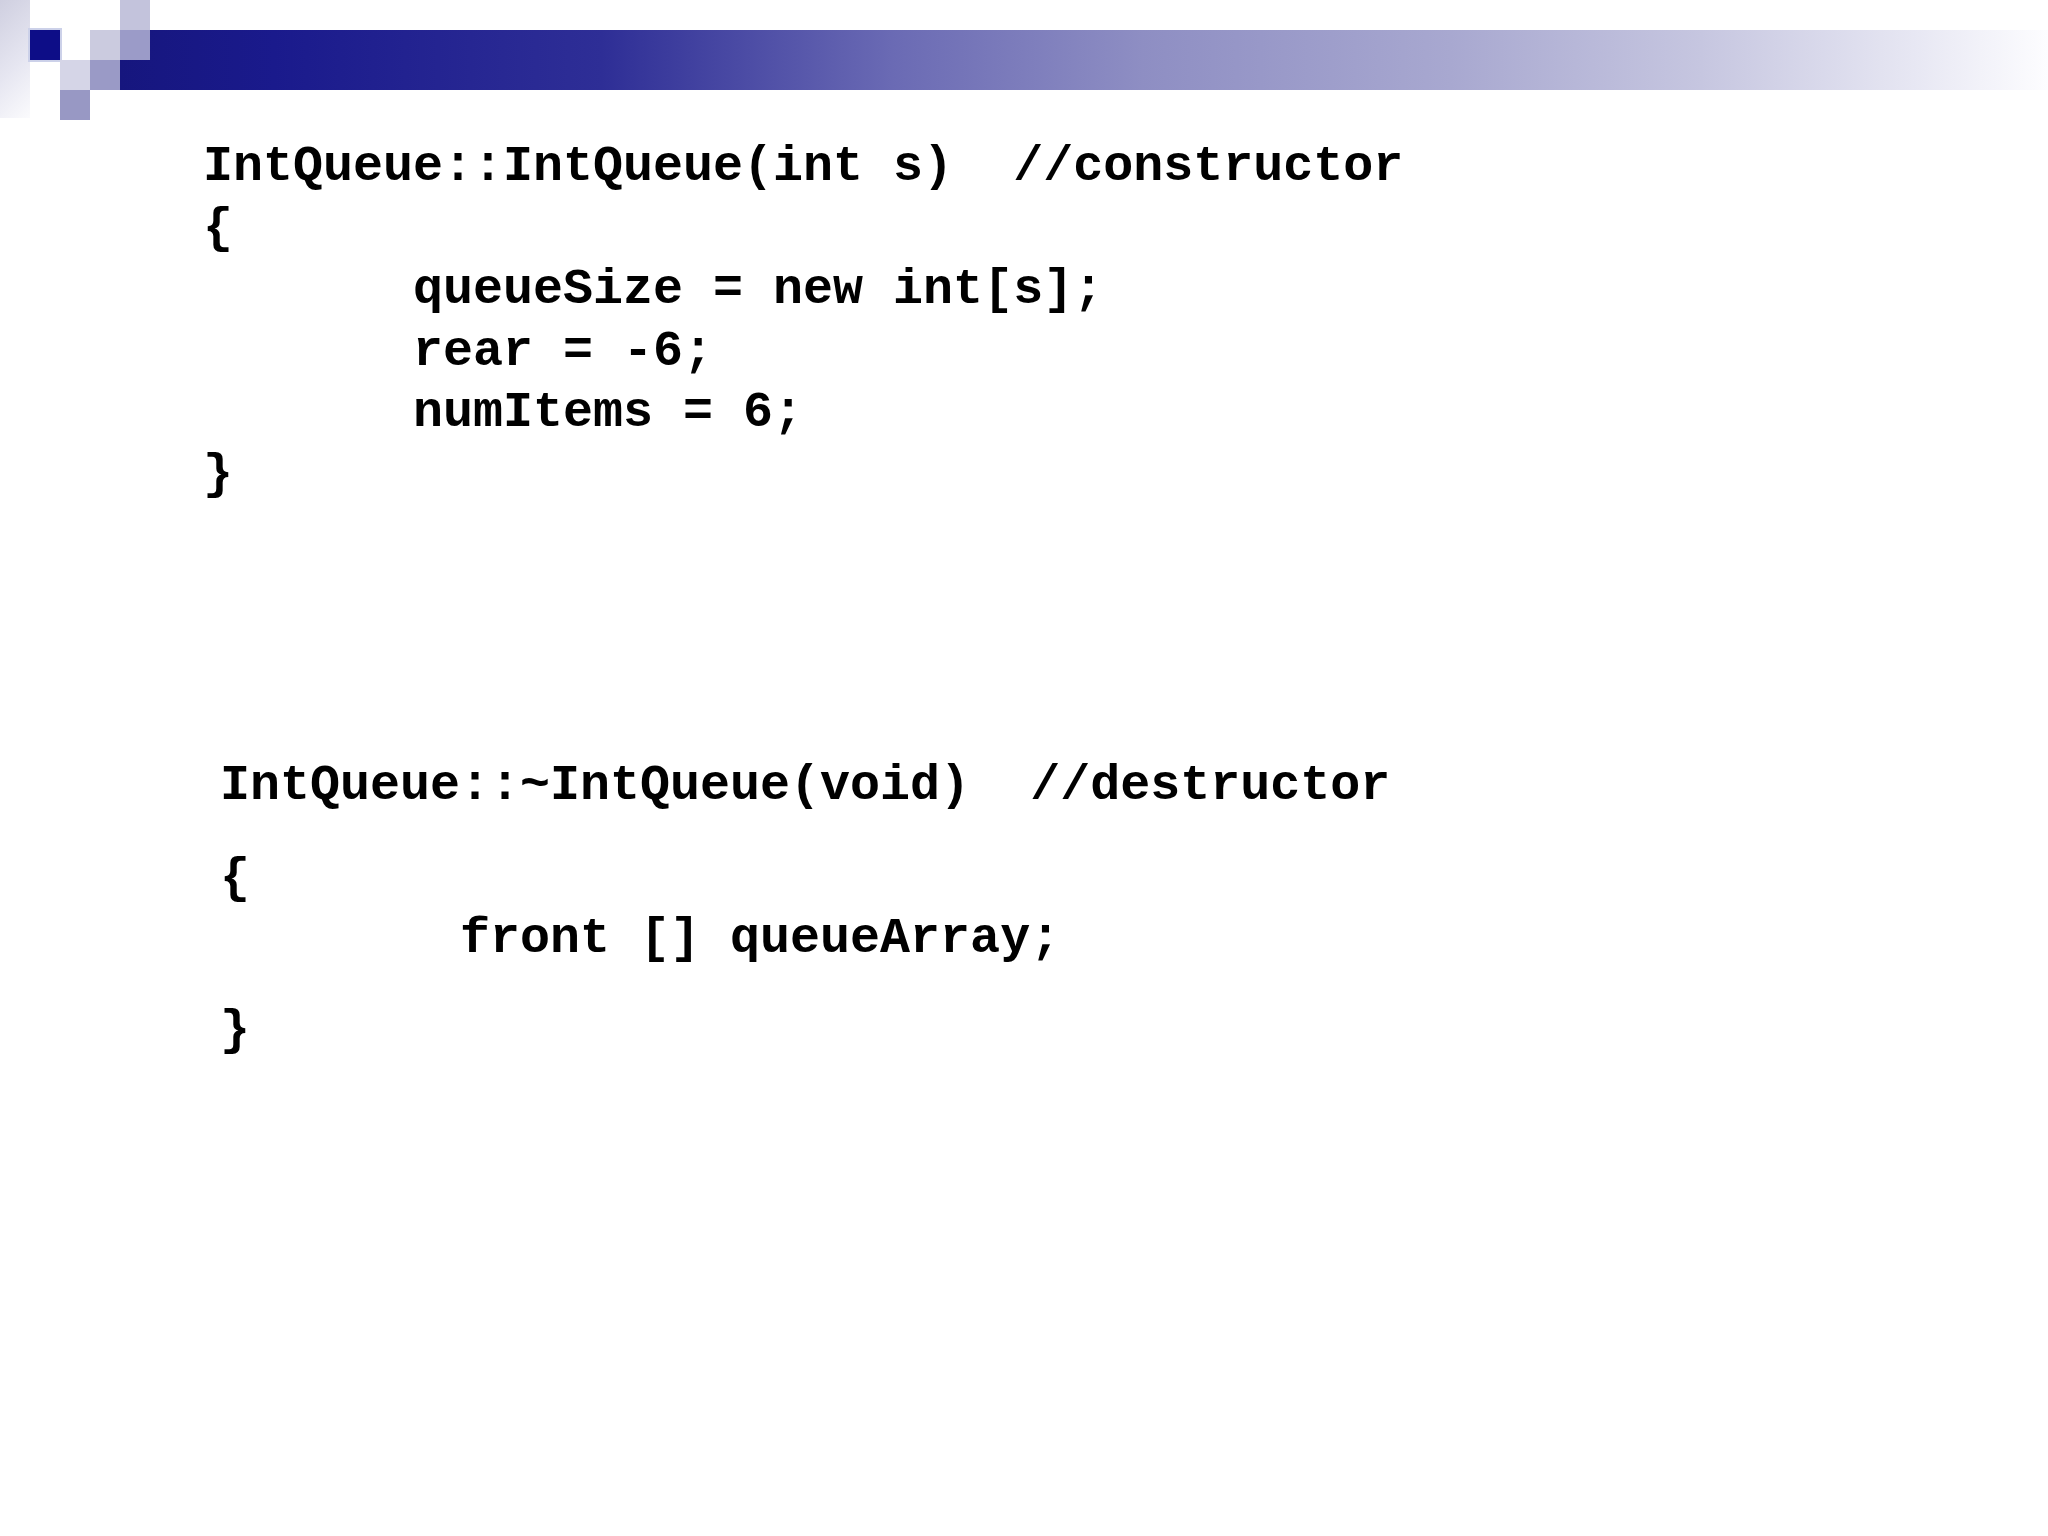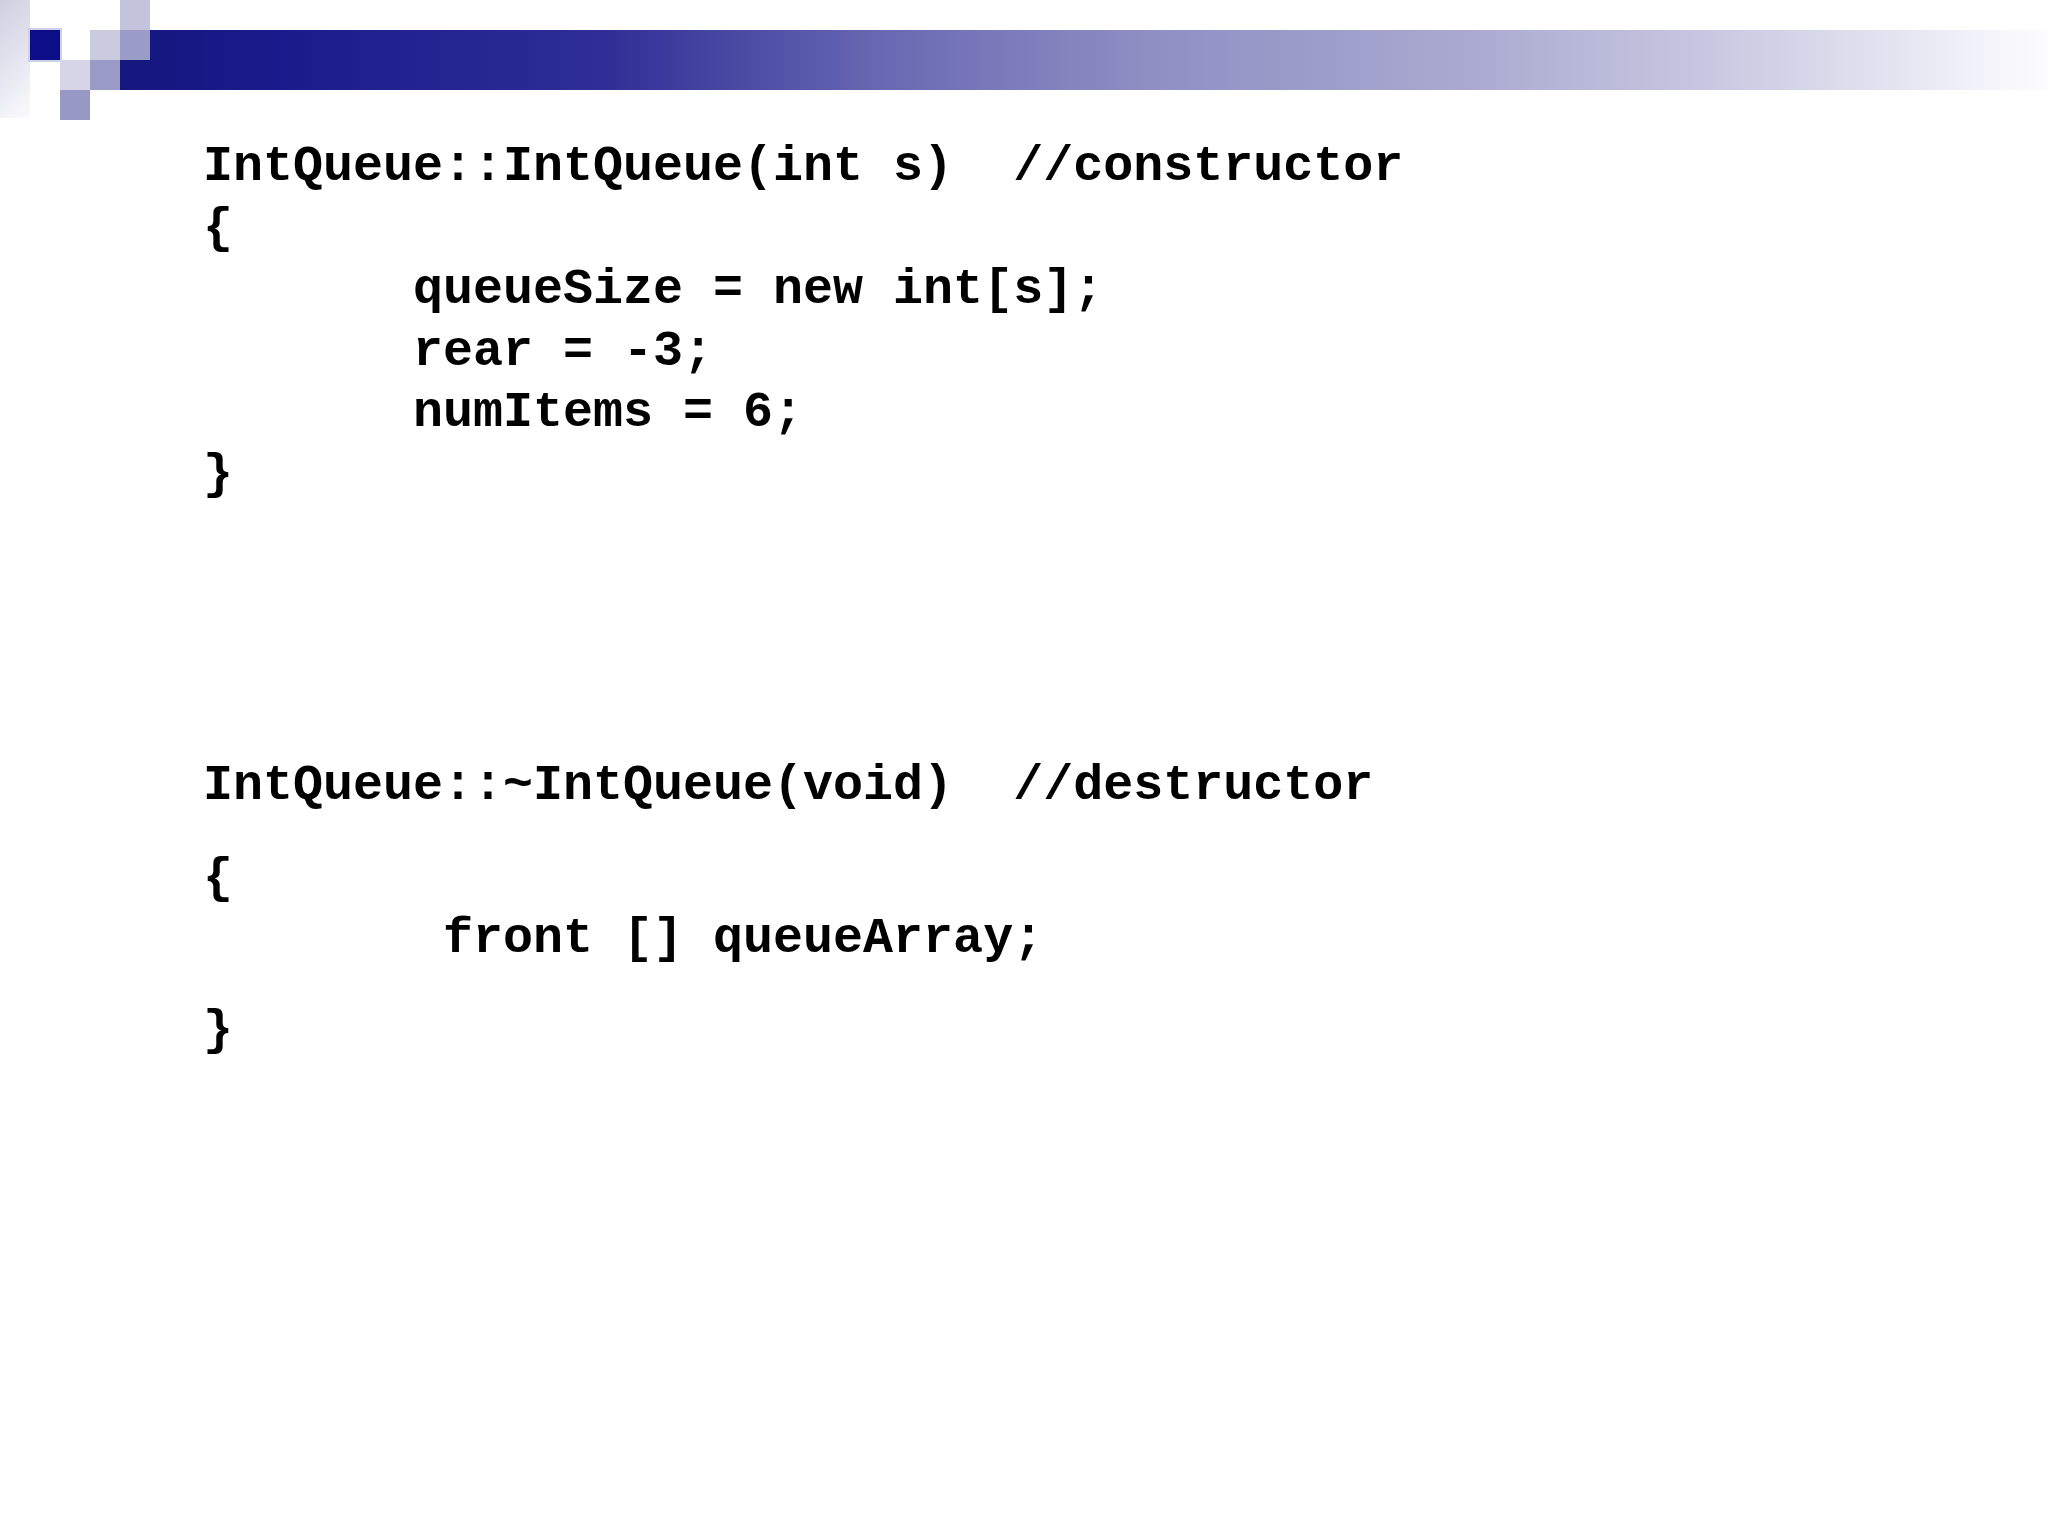"rear = -3;" div.code-line { text: -3 -> -6 }
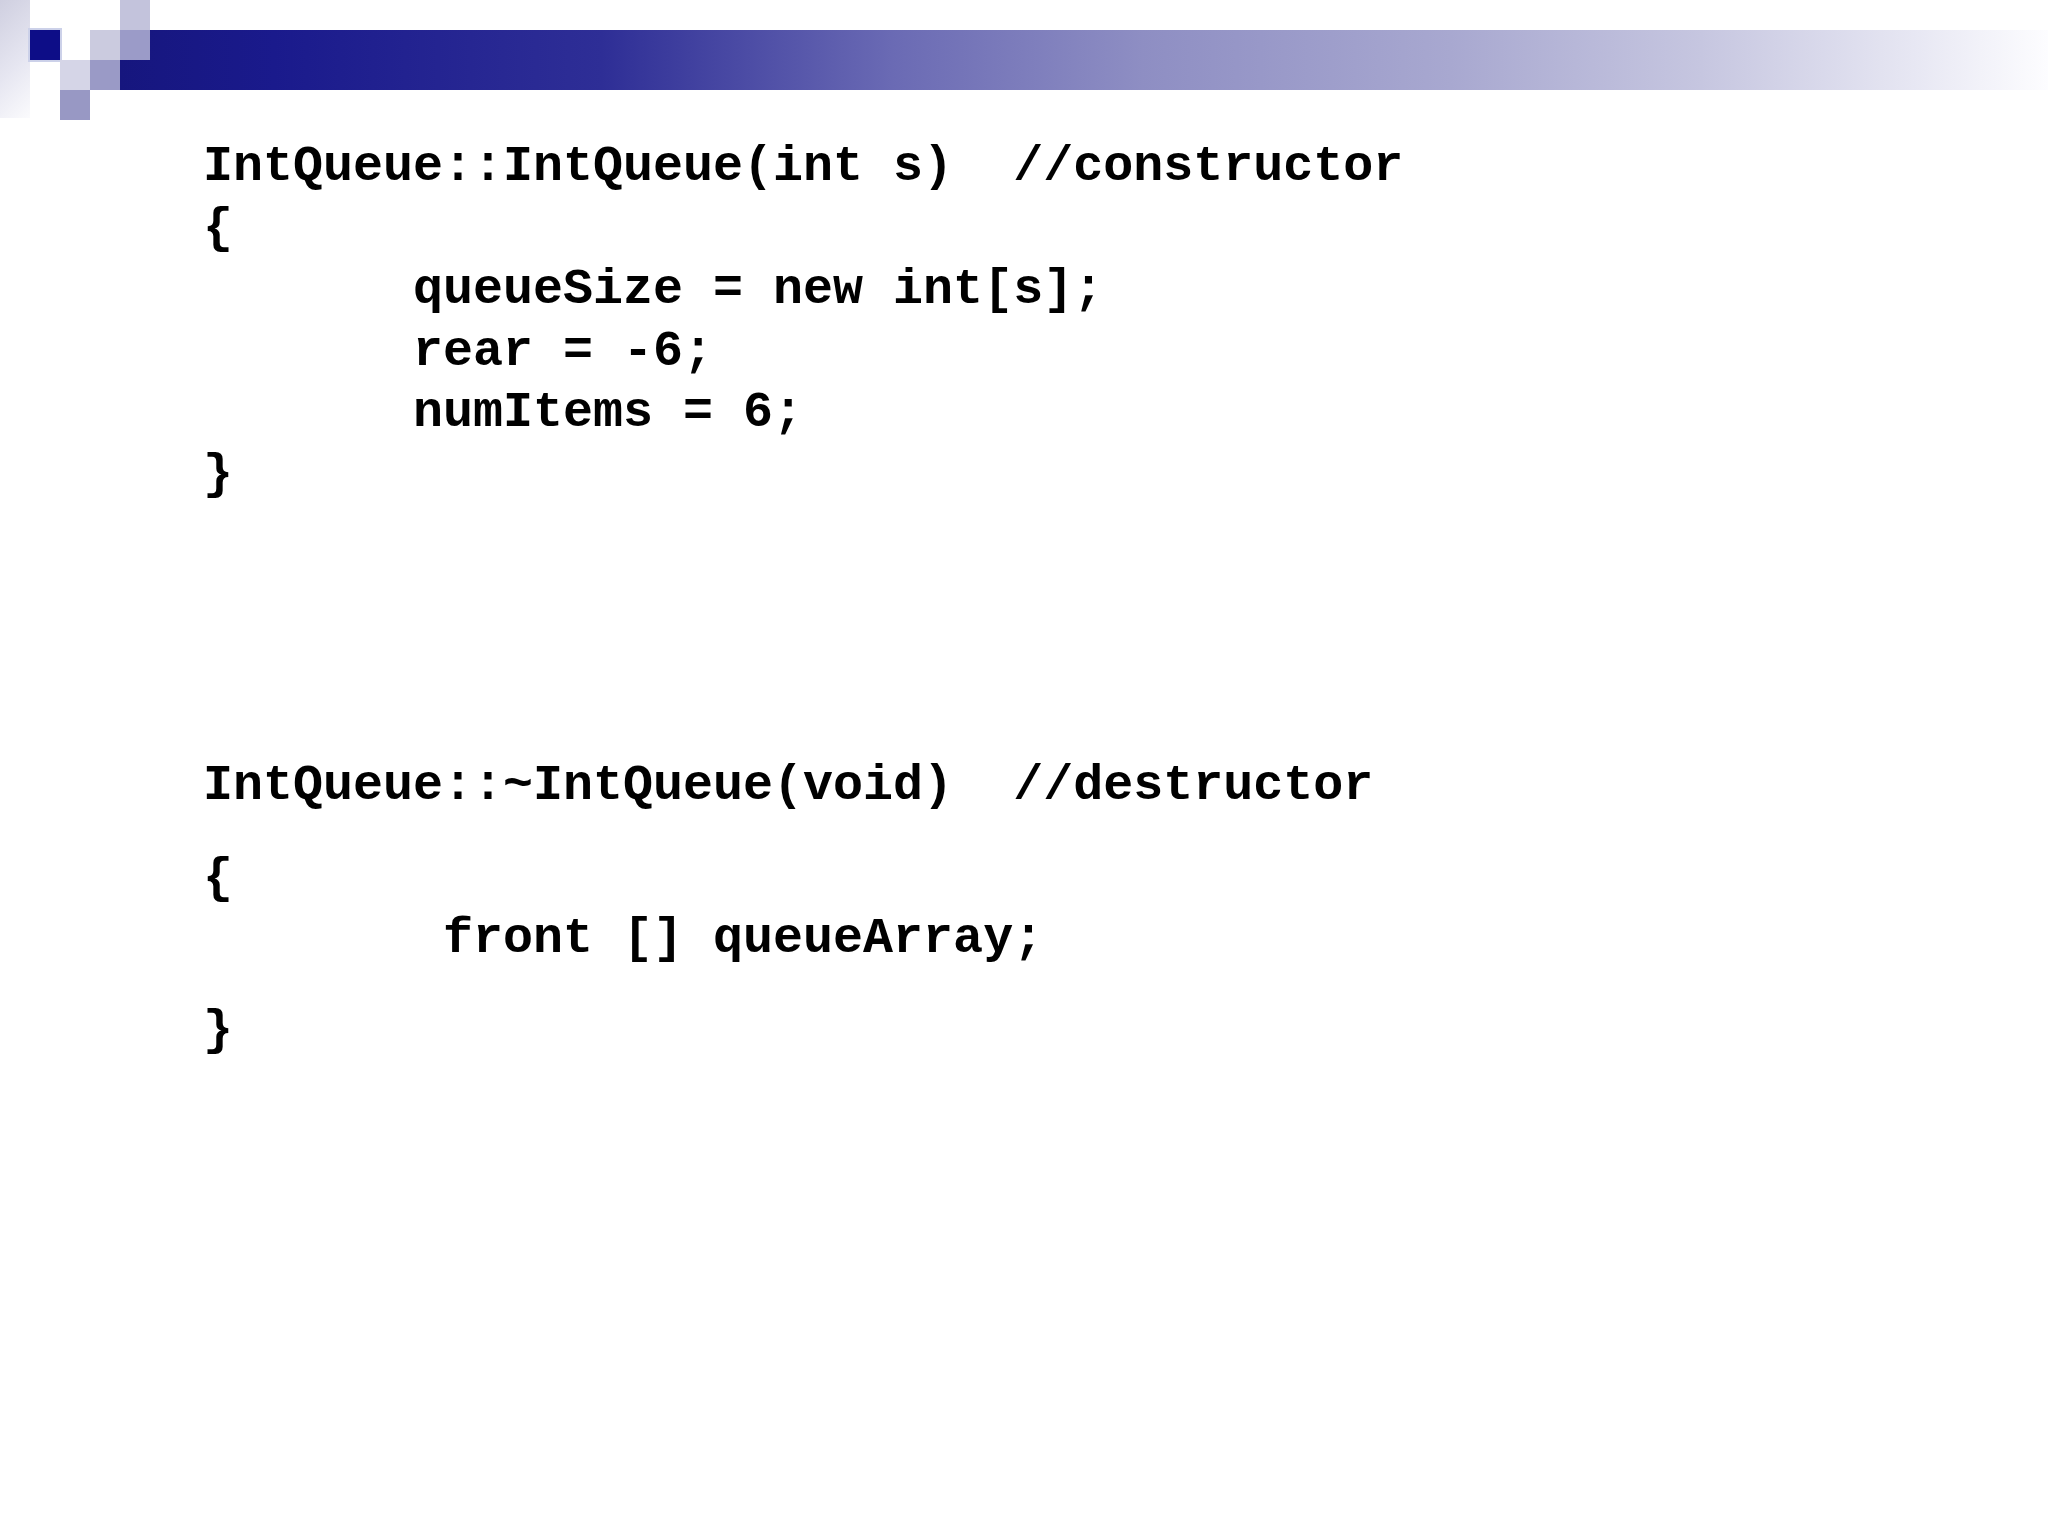"IntQueue::~IntQueue(void) //destructor" #destructor-block { left: 203px -> 220px }
